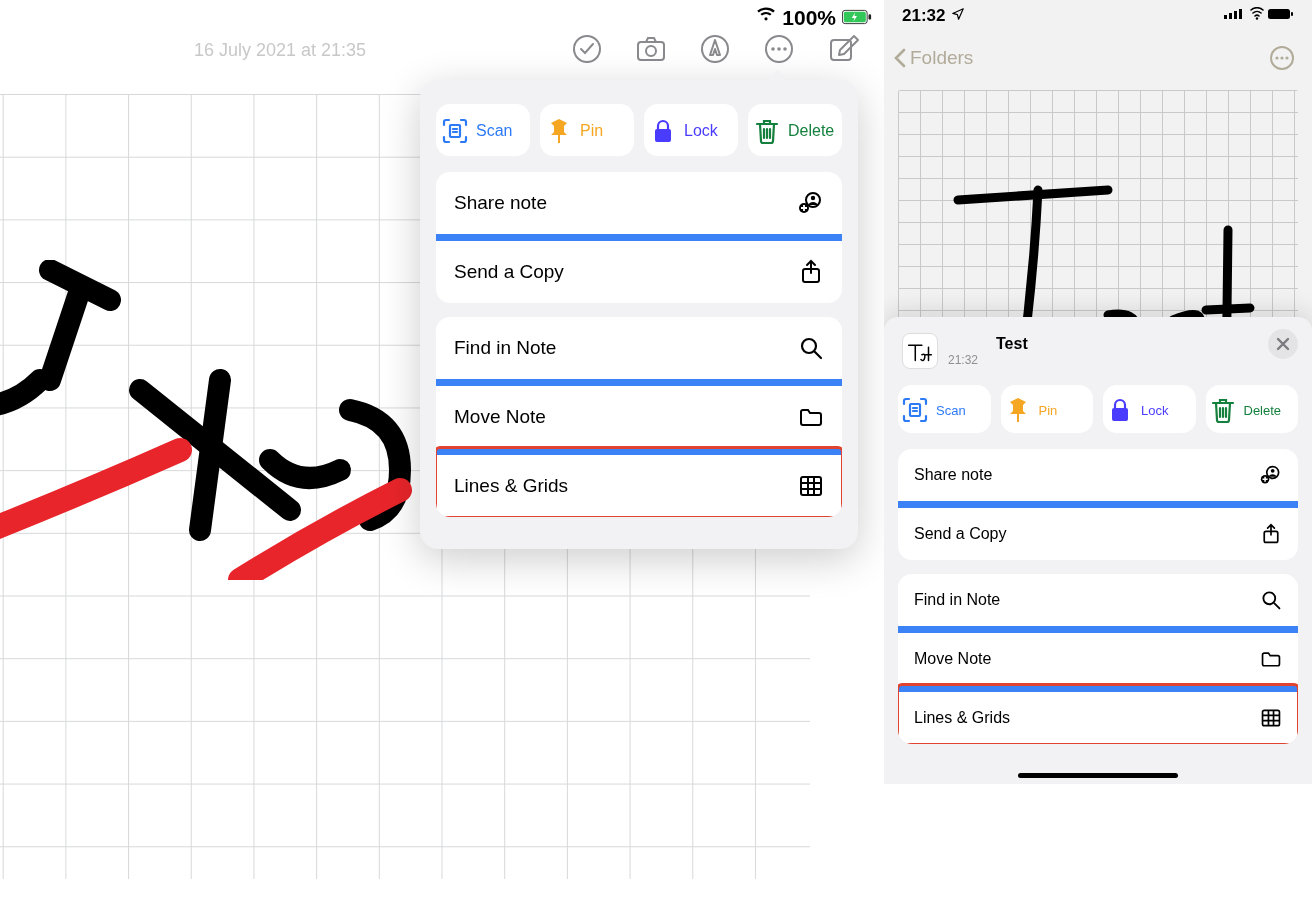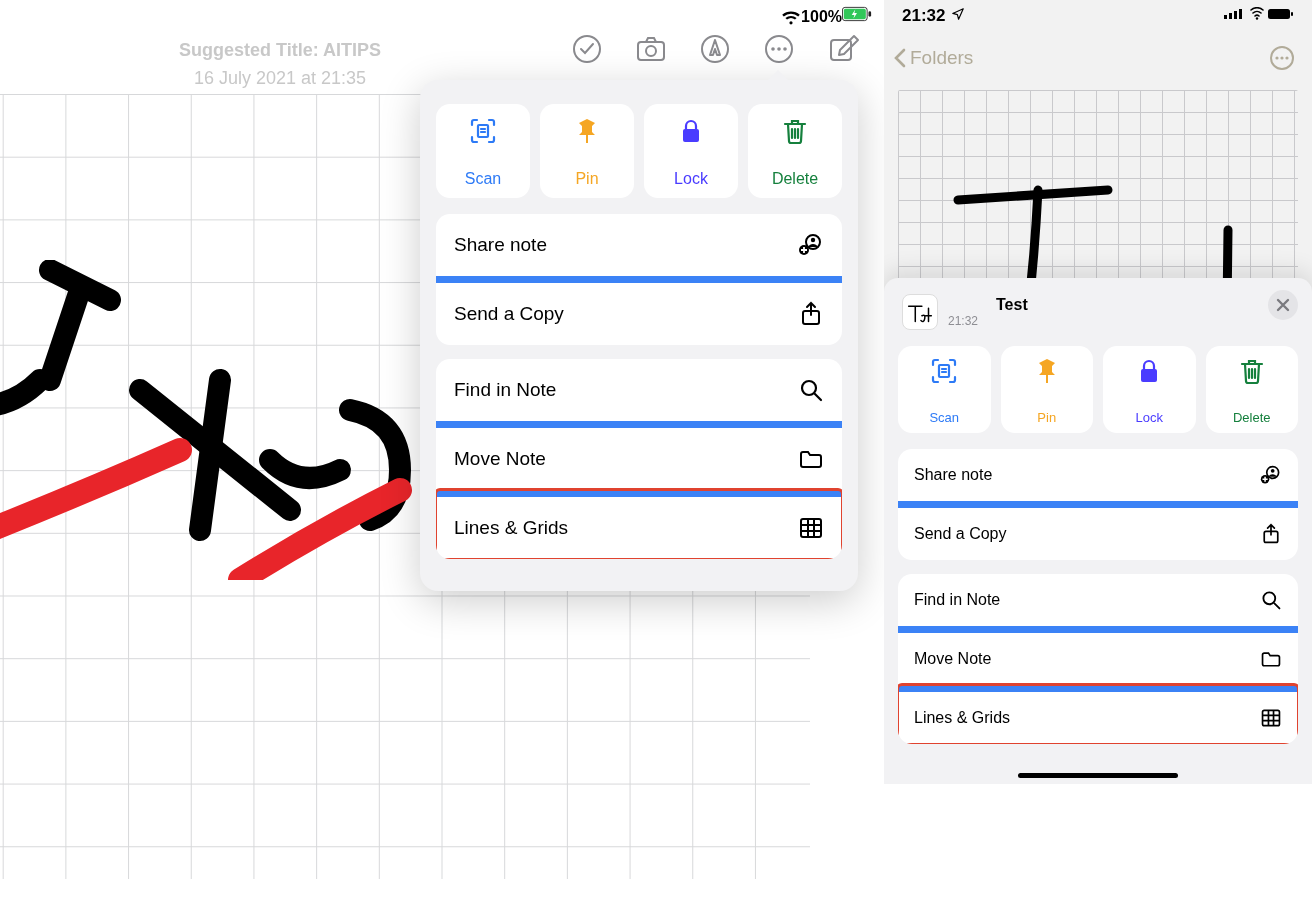"100%" .ipad .status { align-items: flex-end -> flex-start; font-size: 16px -> 21px; gap: none -> 6px }
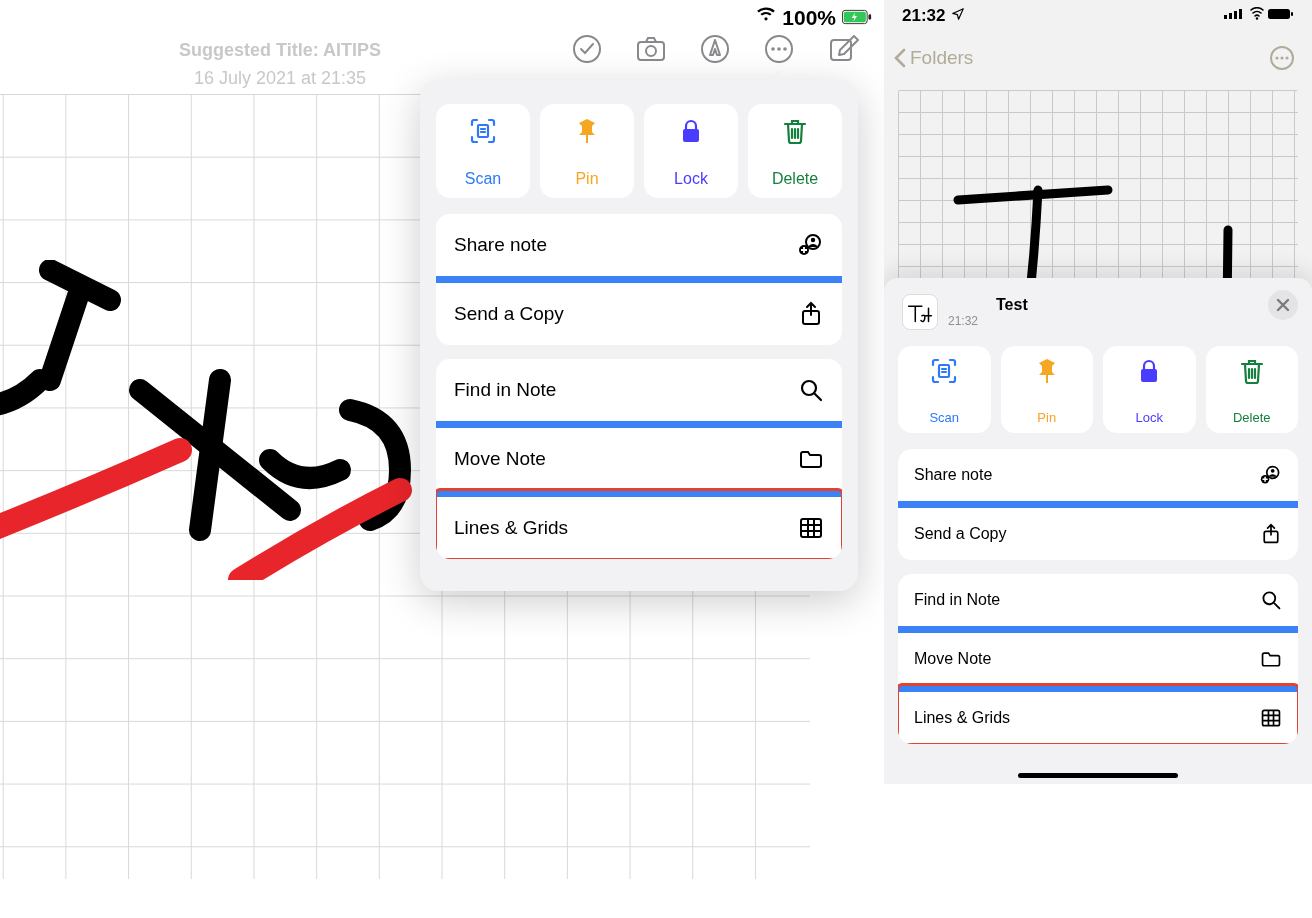"Suggested Title: AITIPS" div { html: <div>Suggested Title: AITIPS</div> -> none }
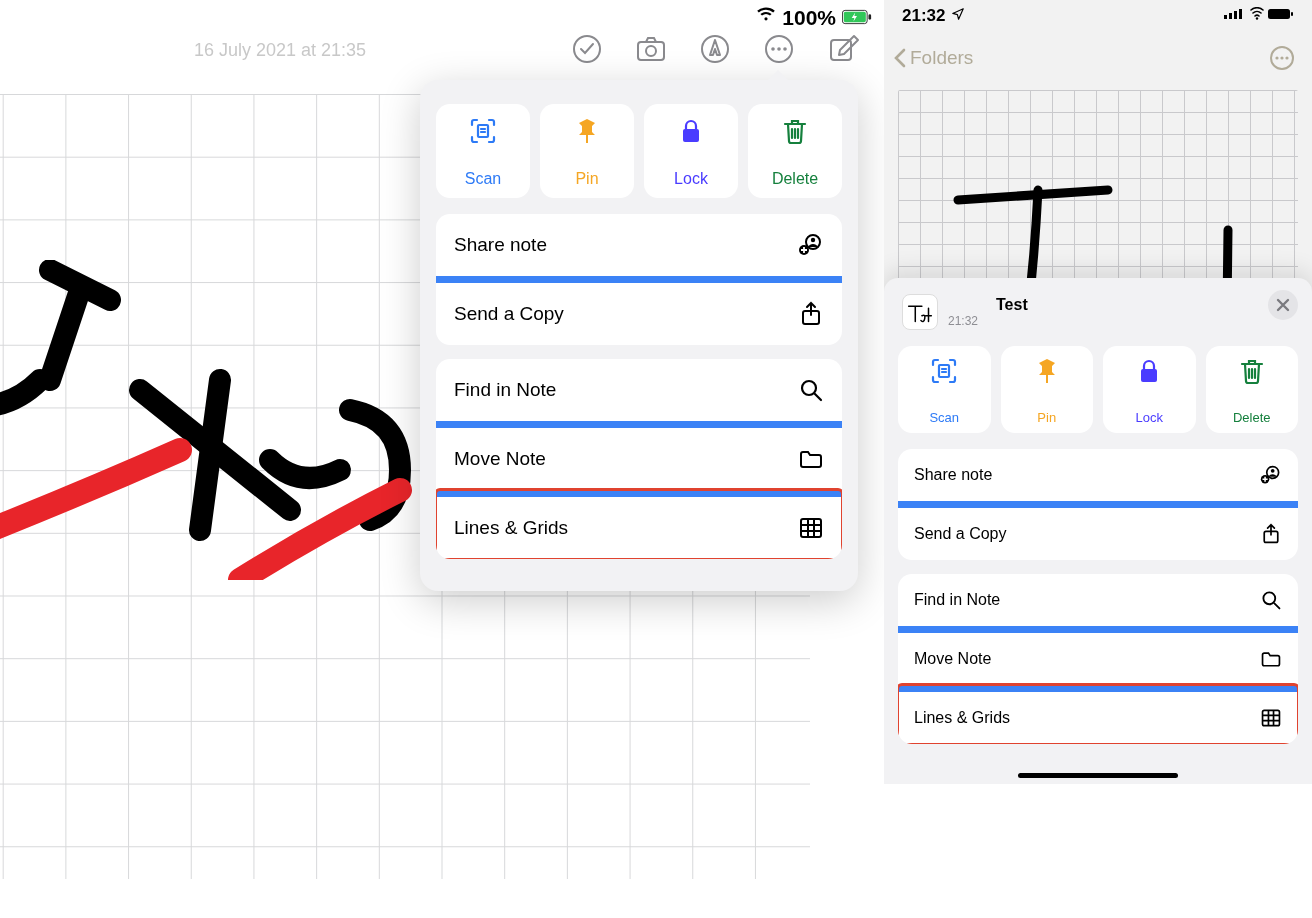"Scan" .qbtn { flex-direction: column -> row; gap: 24px -> 6px }
